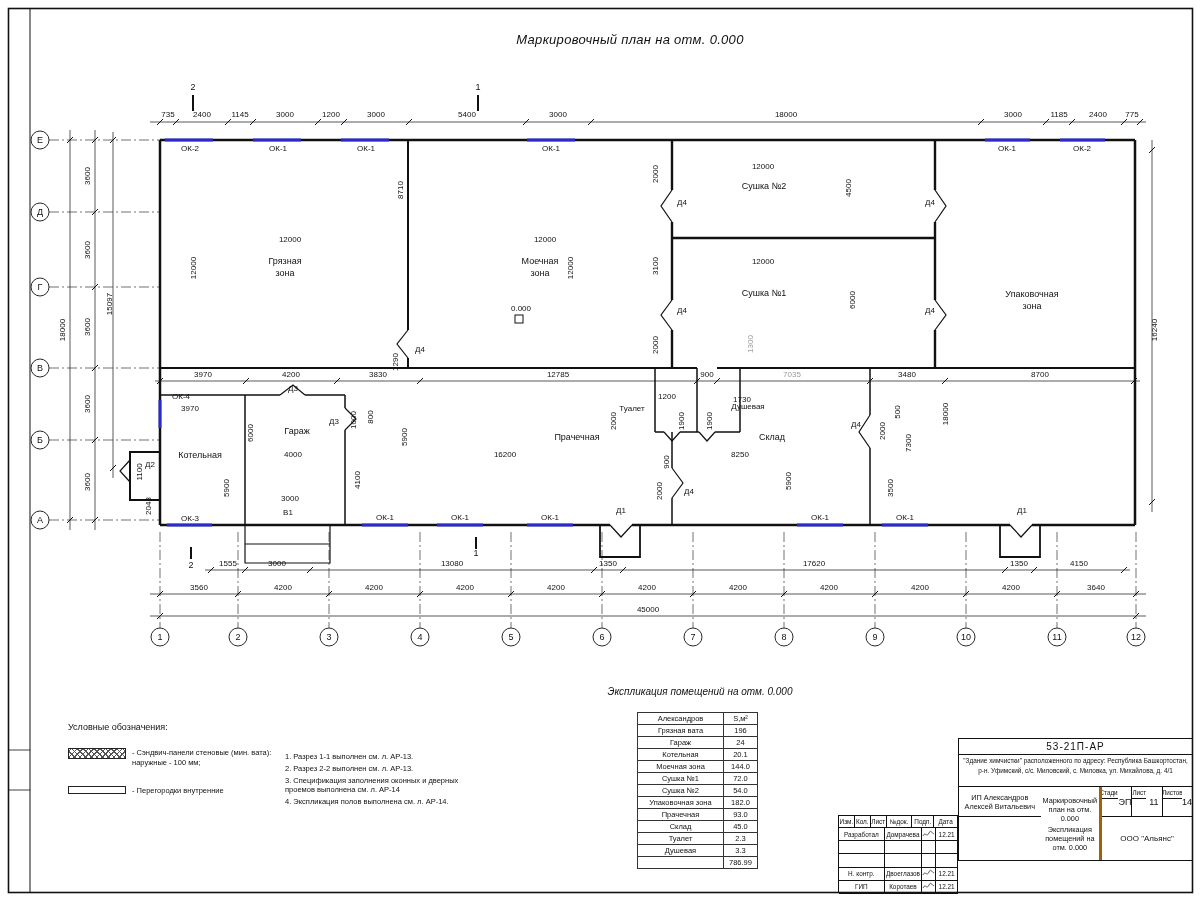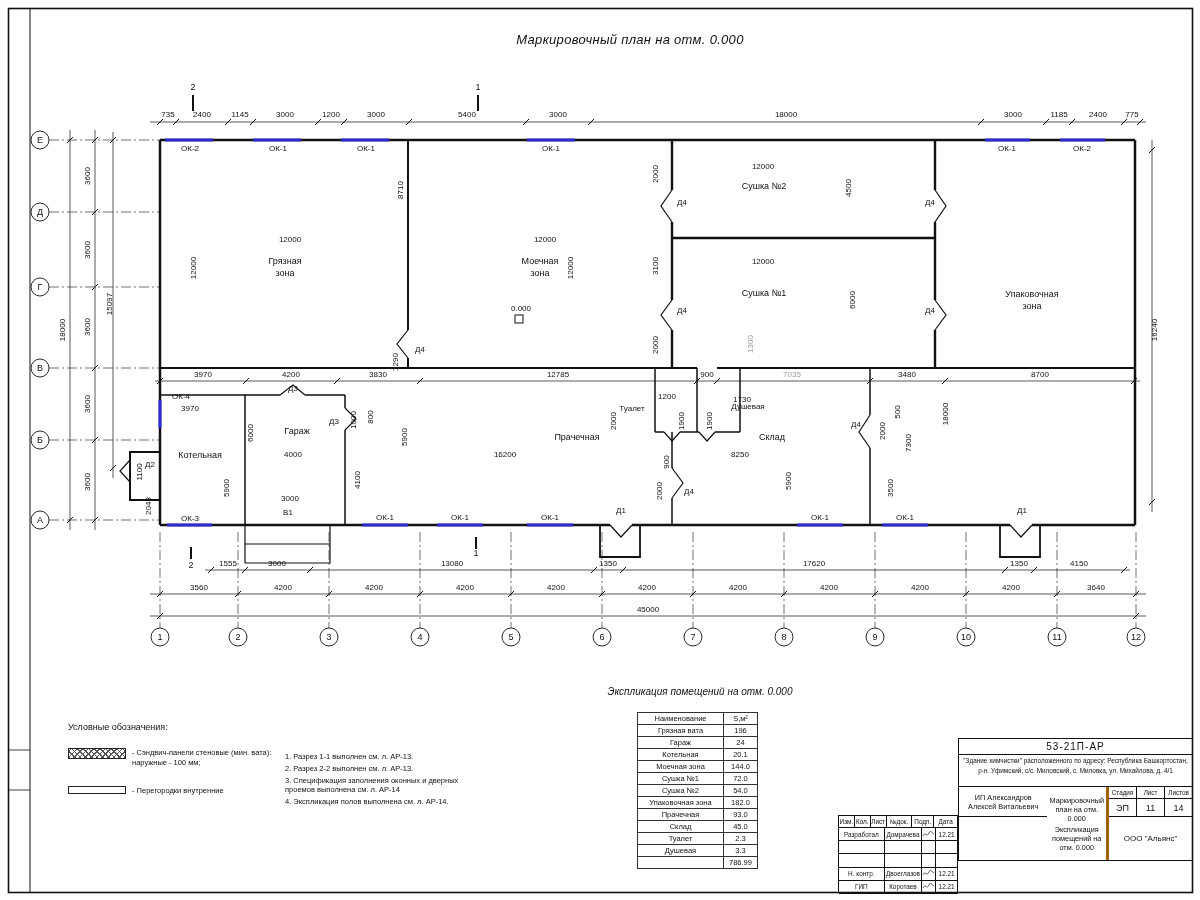"Наименование" th { text: Наименование -> Александров }
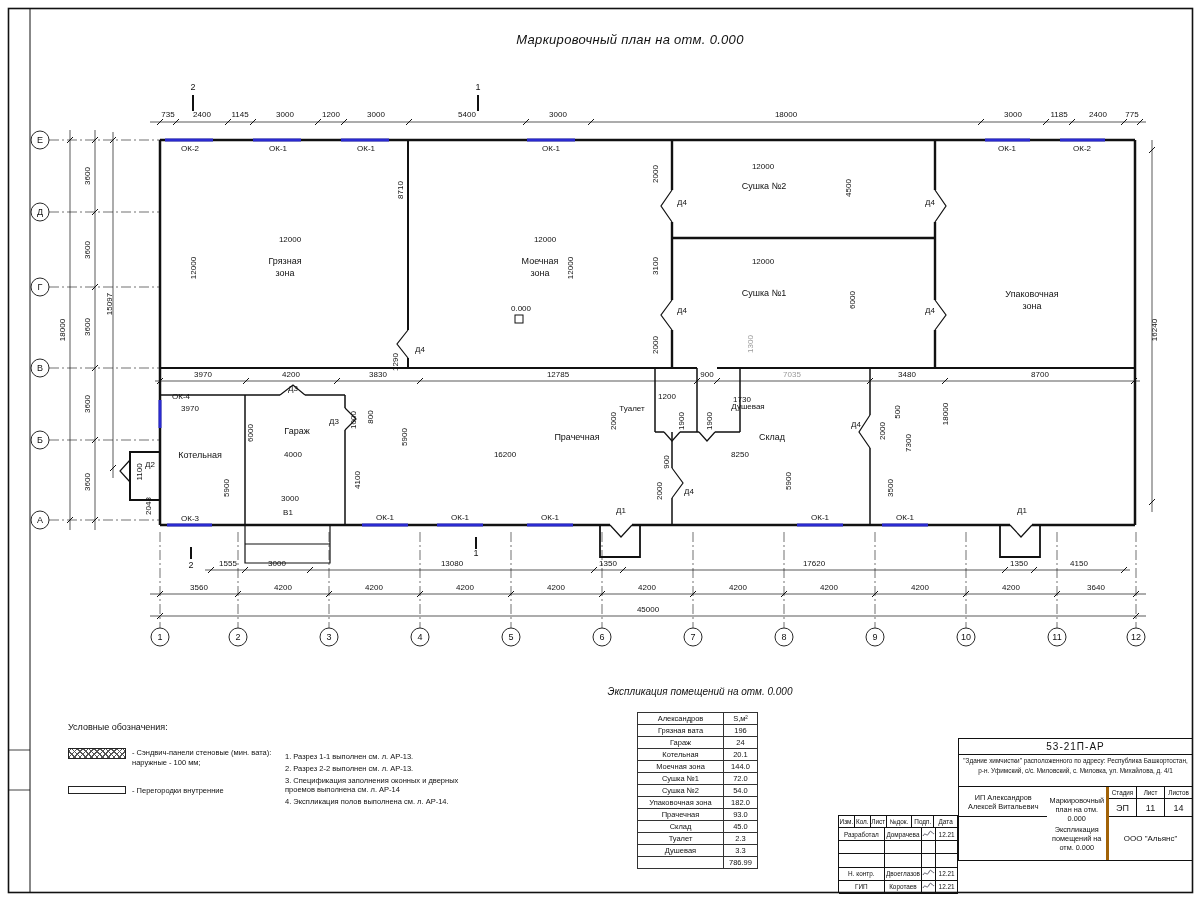"ЭП" .stage-col { flex-direction: column -> none }
